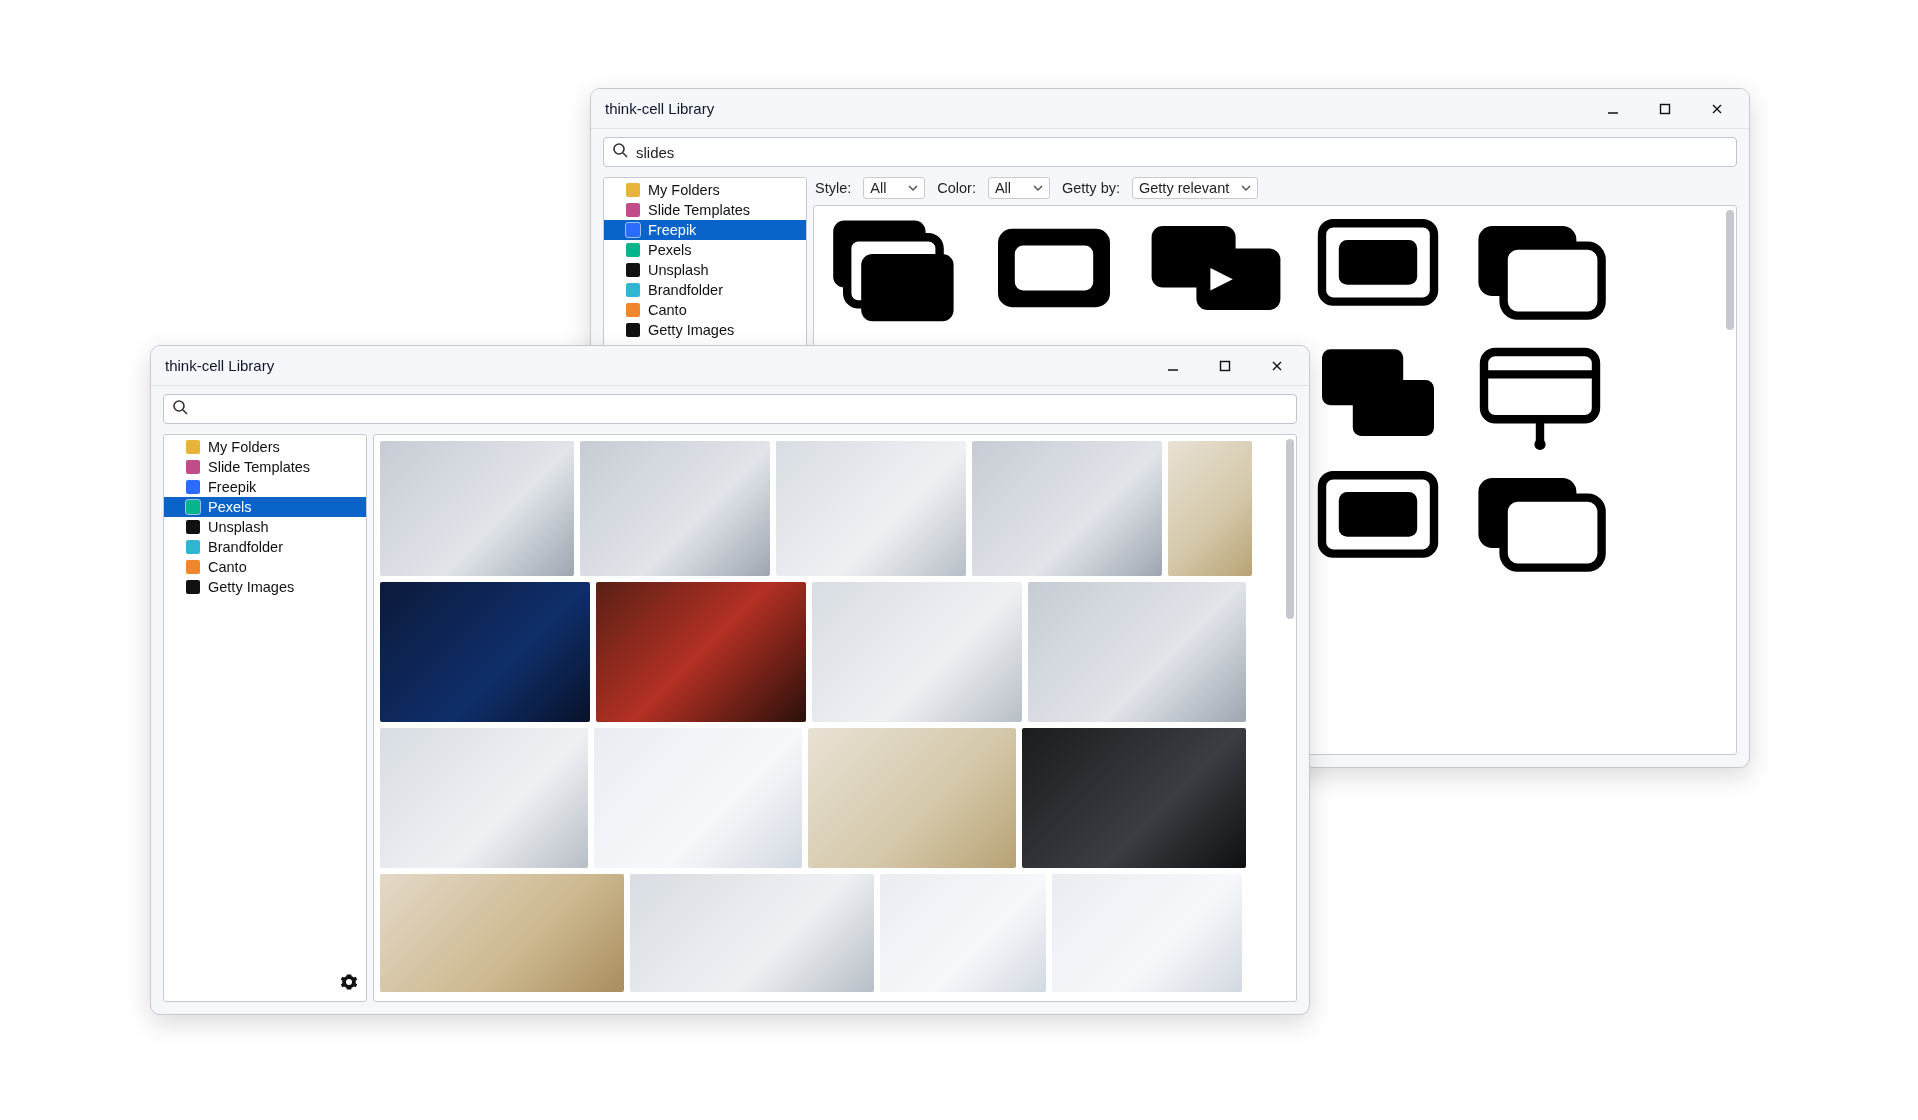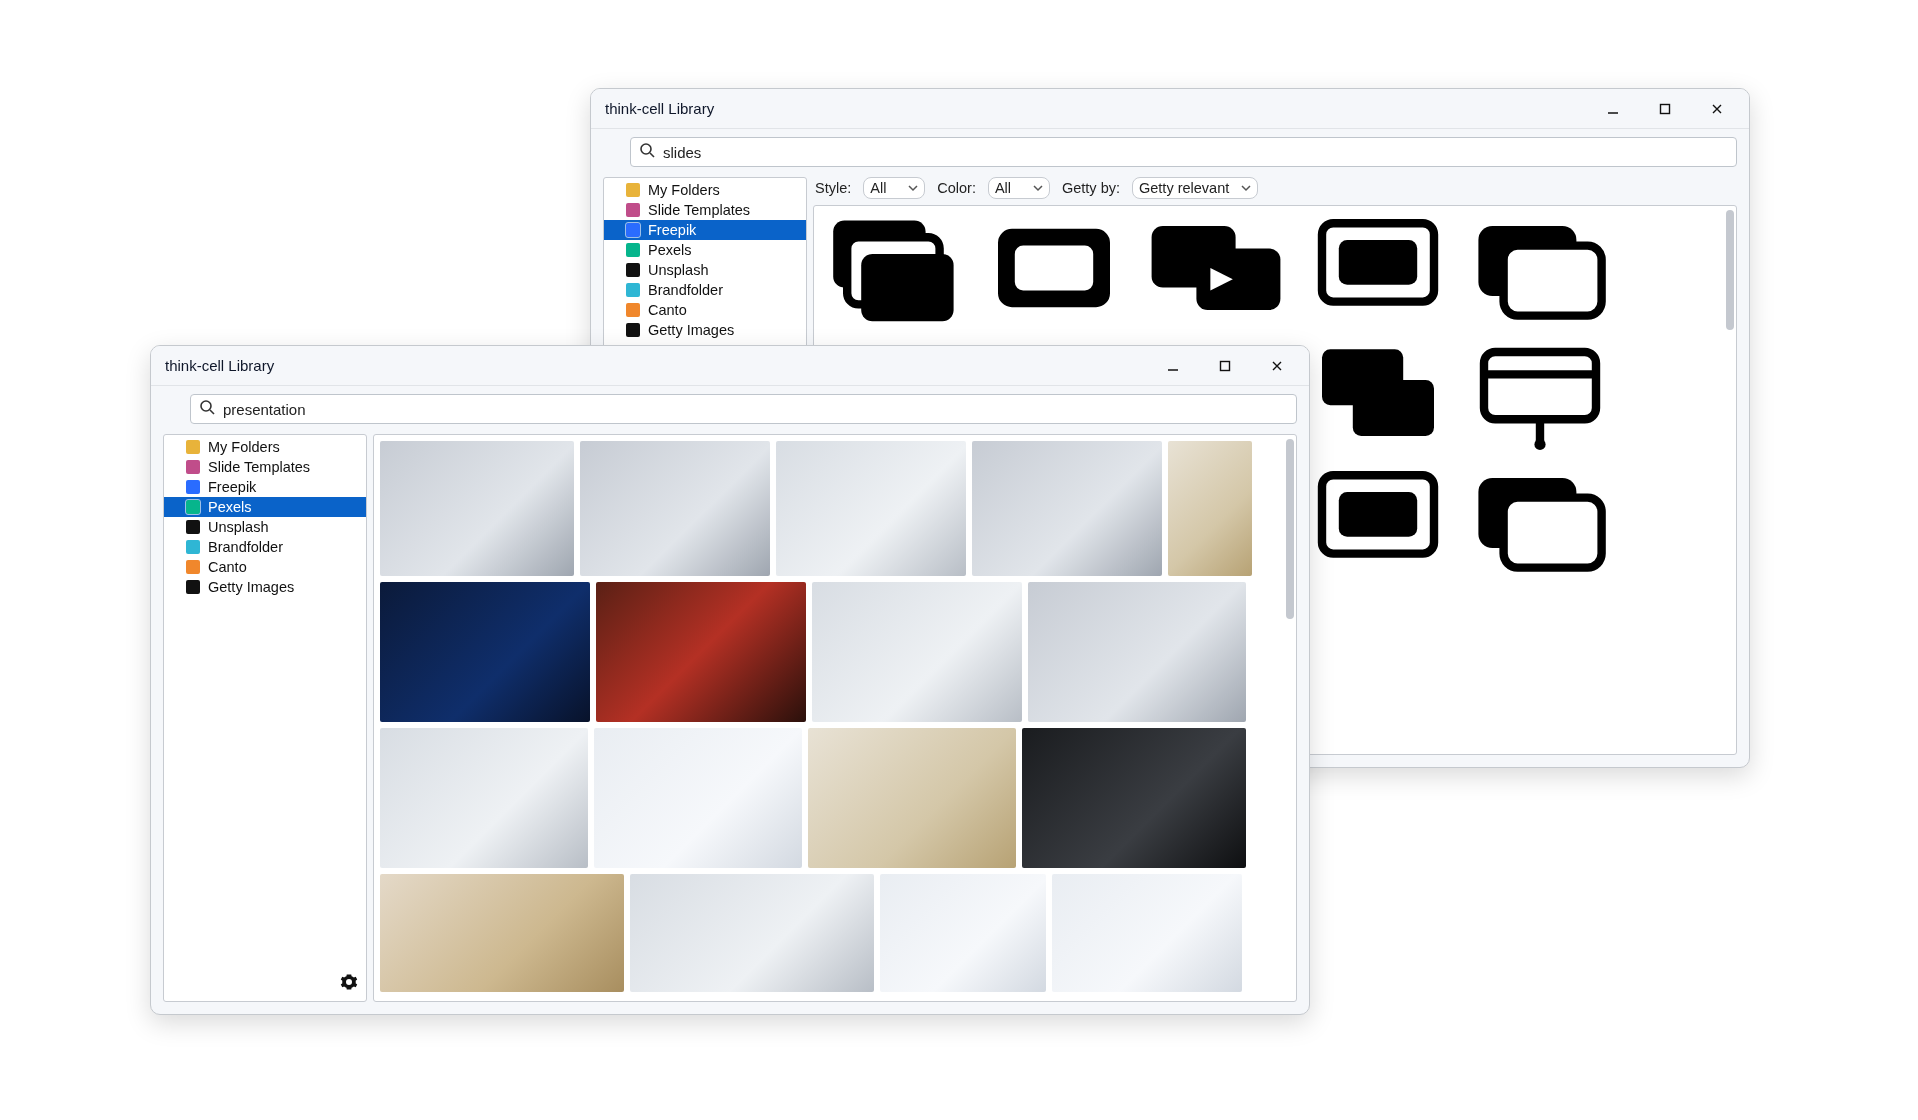"slides" .searchbox { margin-left: 27px -> none }
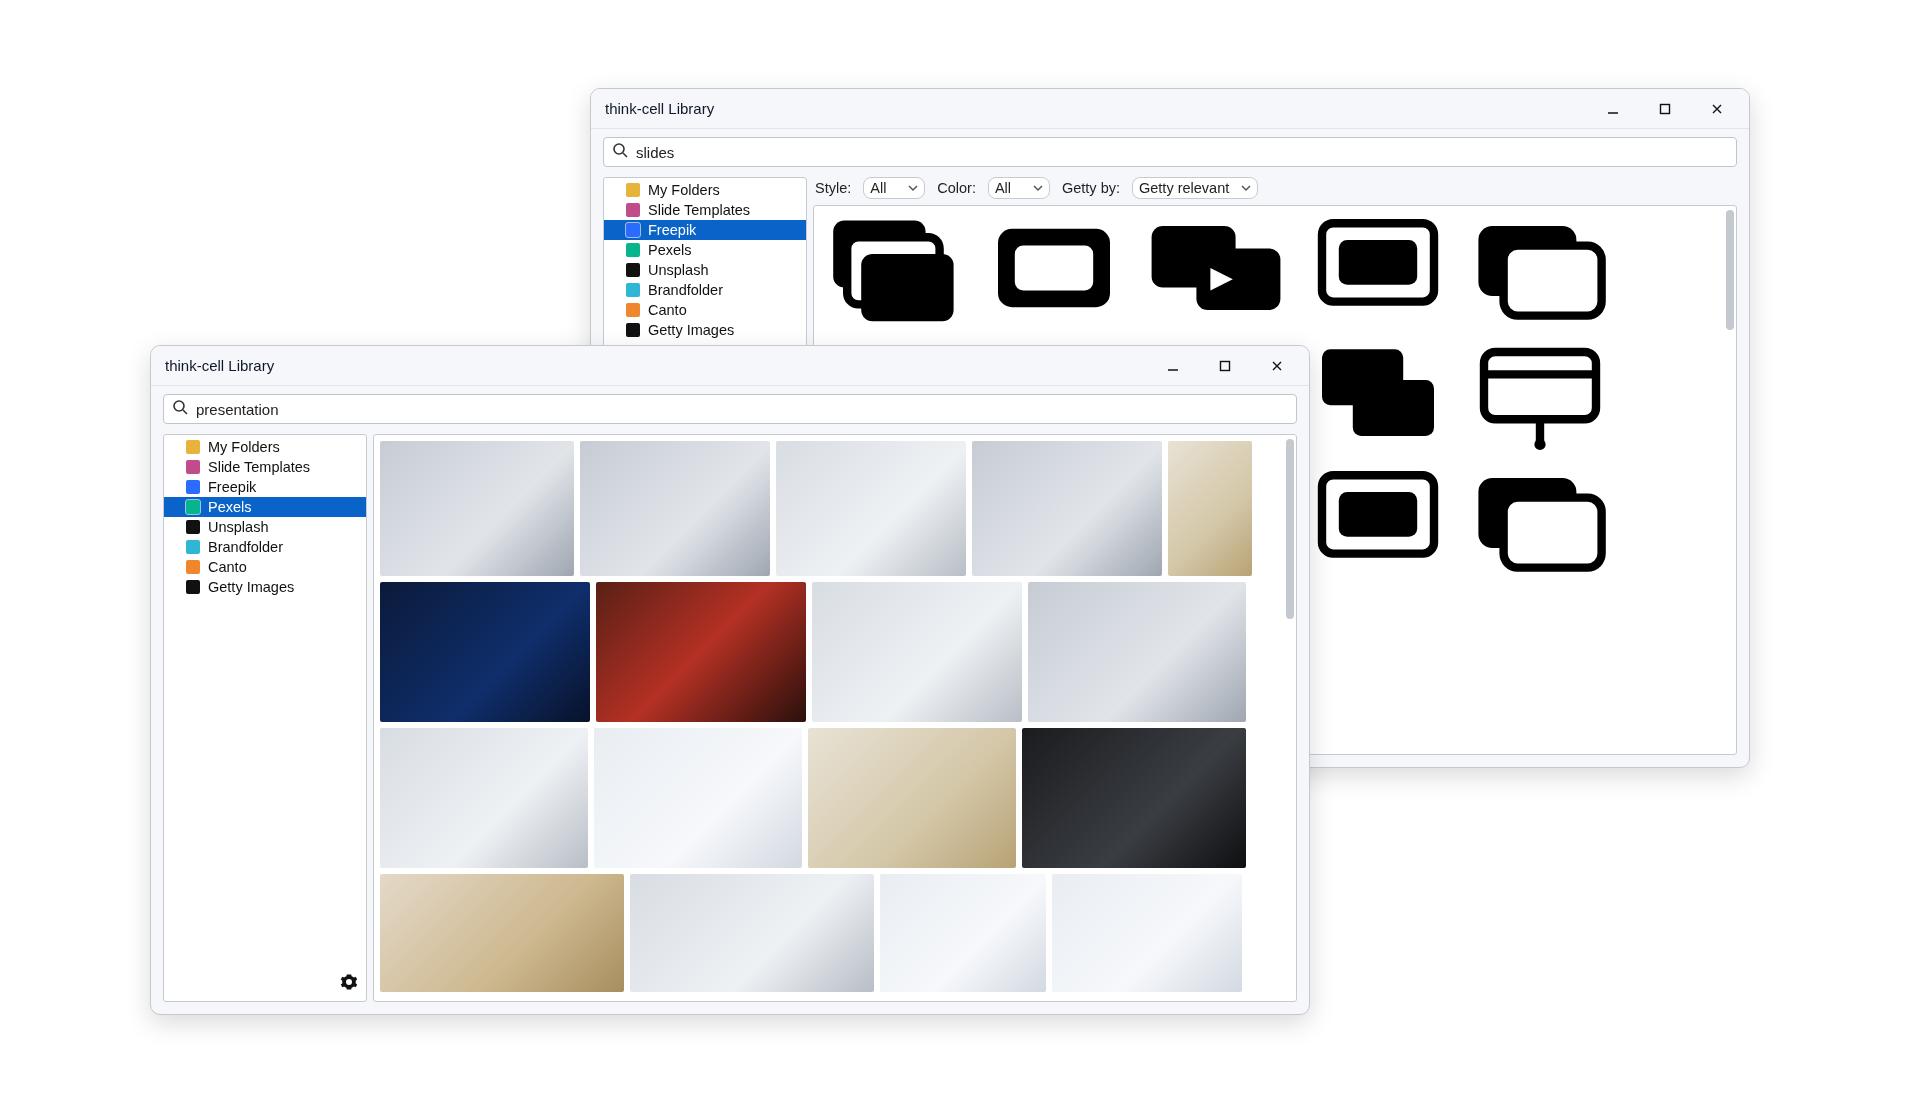"All" .filters .drop { border-radius: 8px -> 3px }
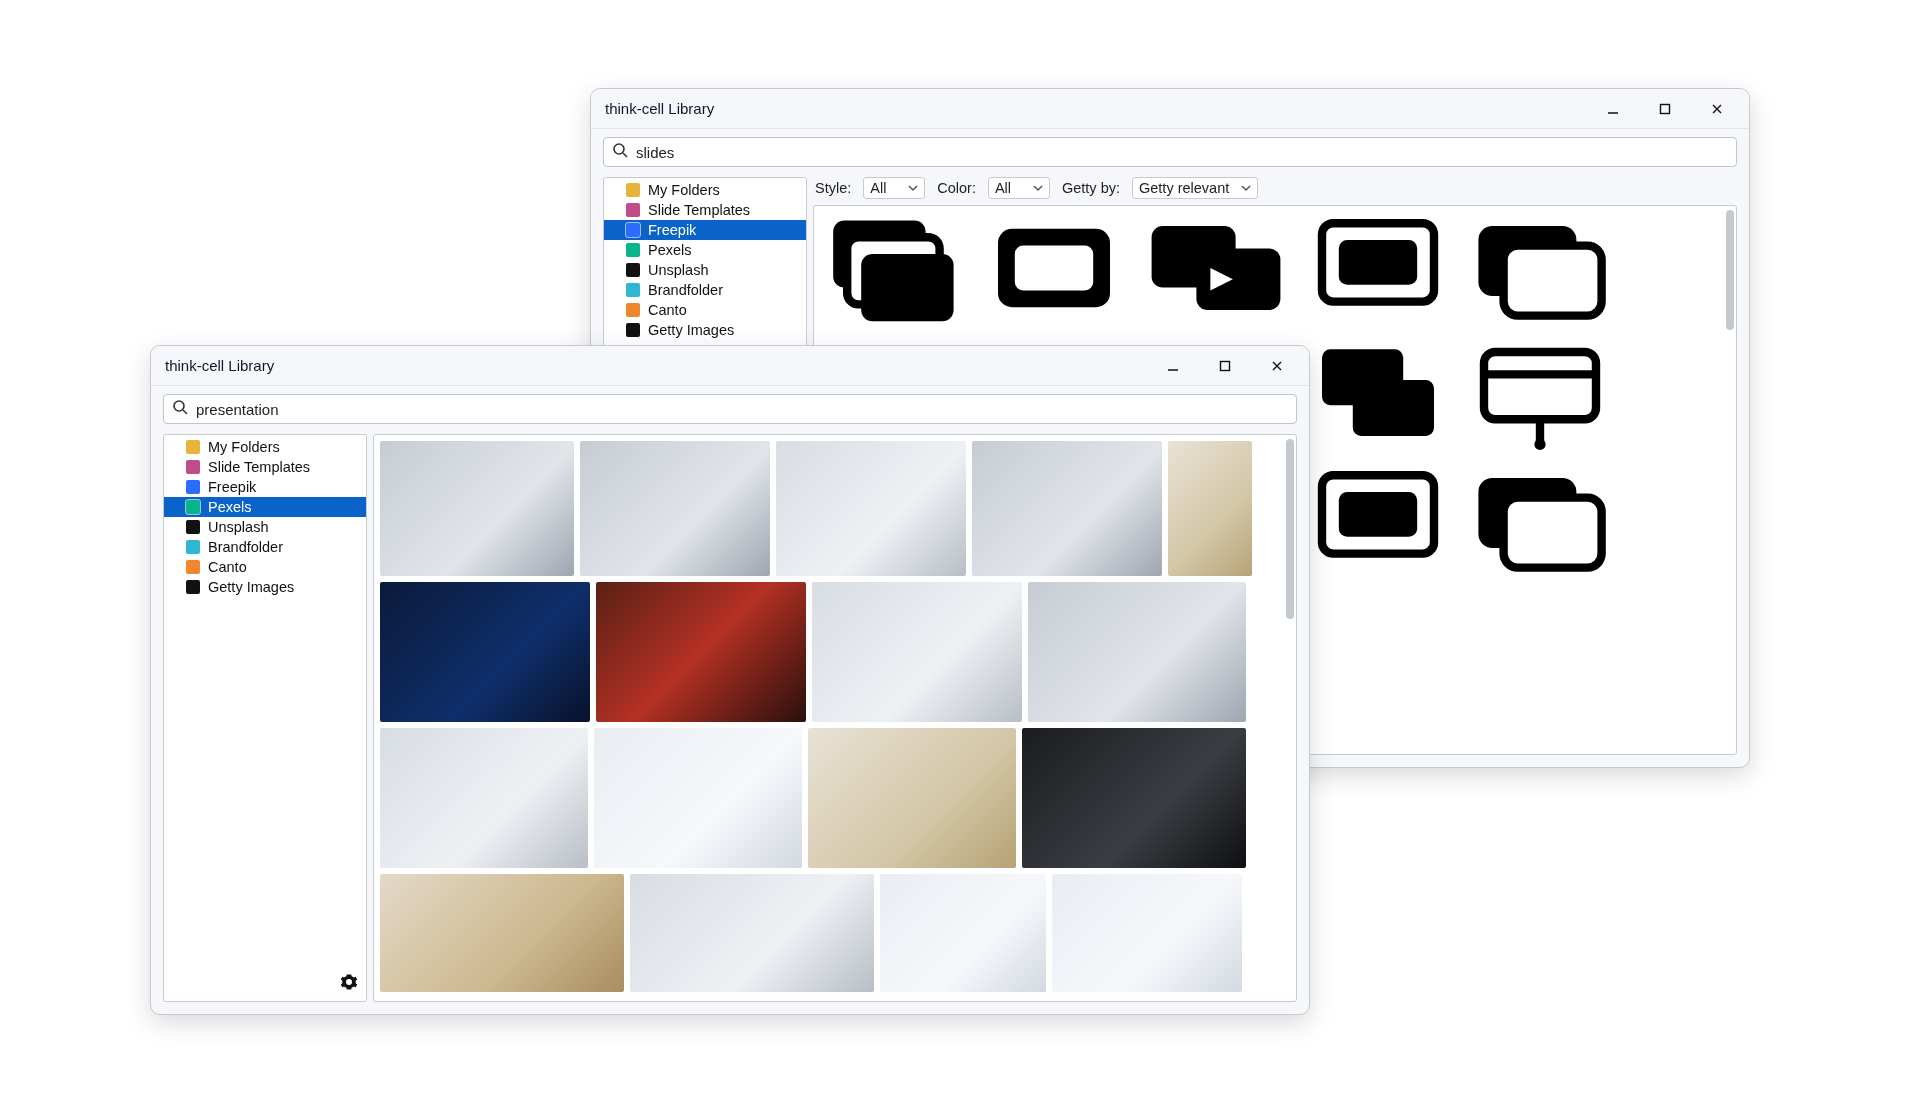"presentation" input { html: <input> -> none }
